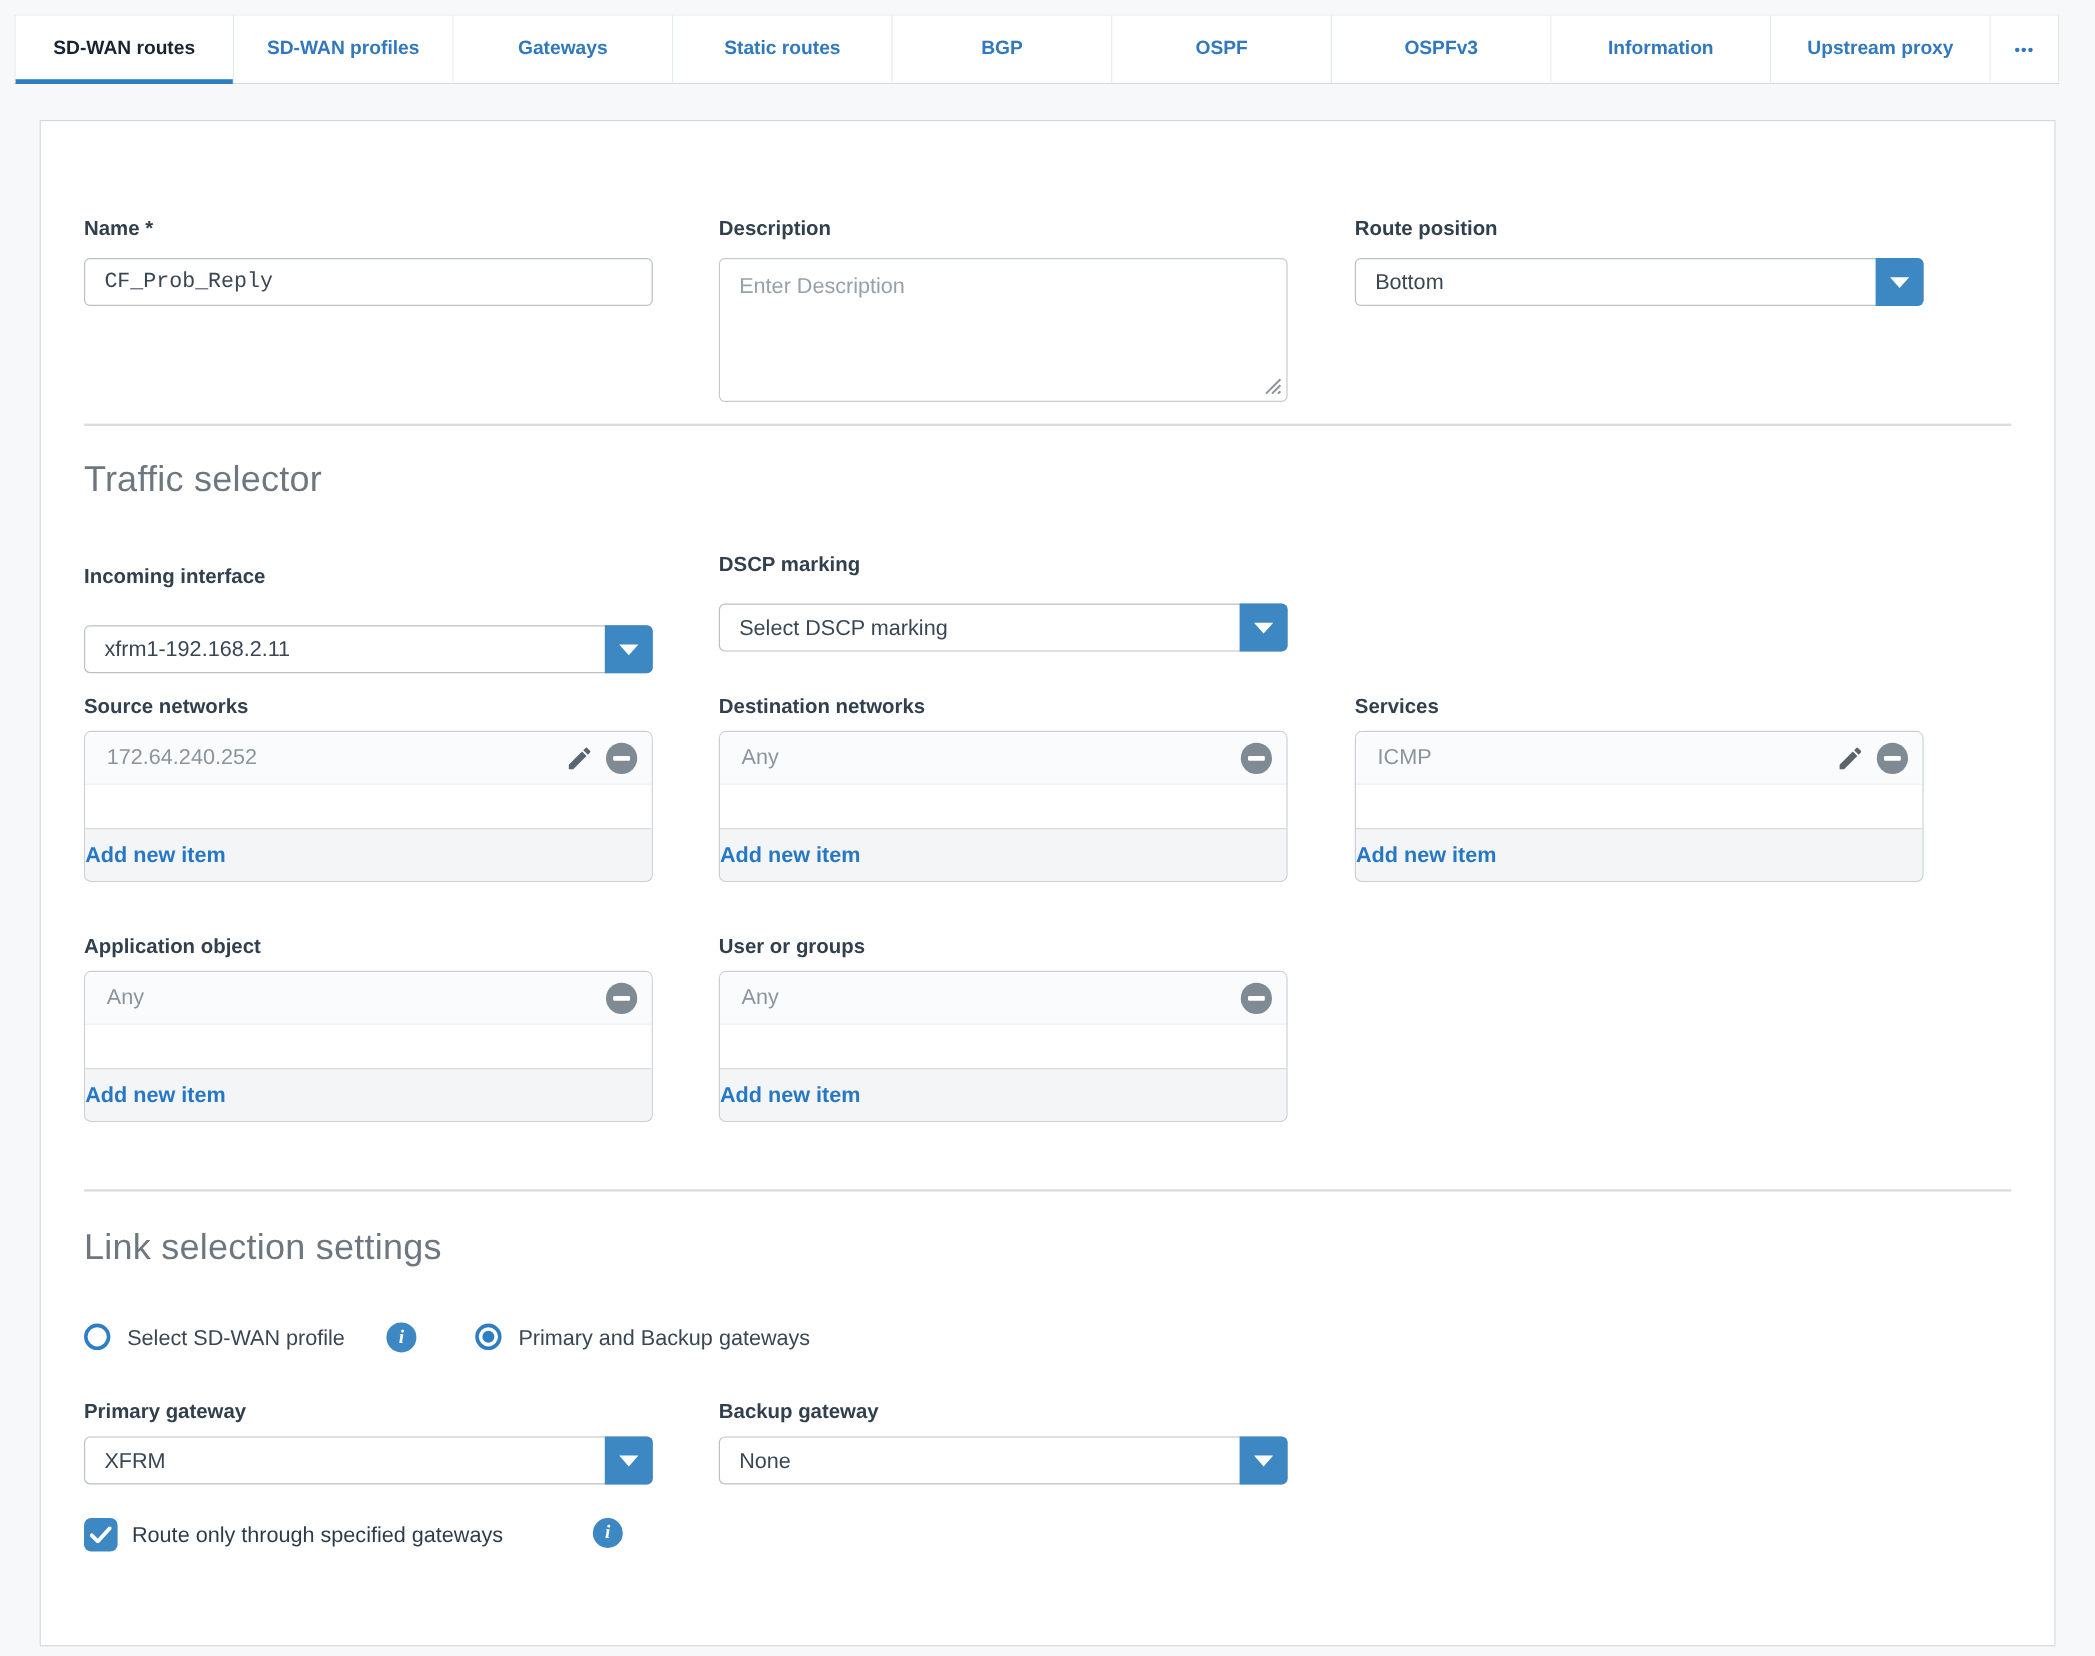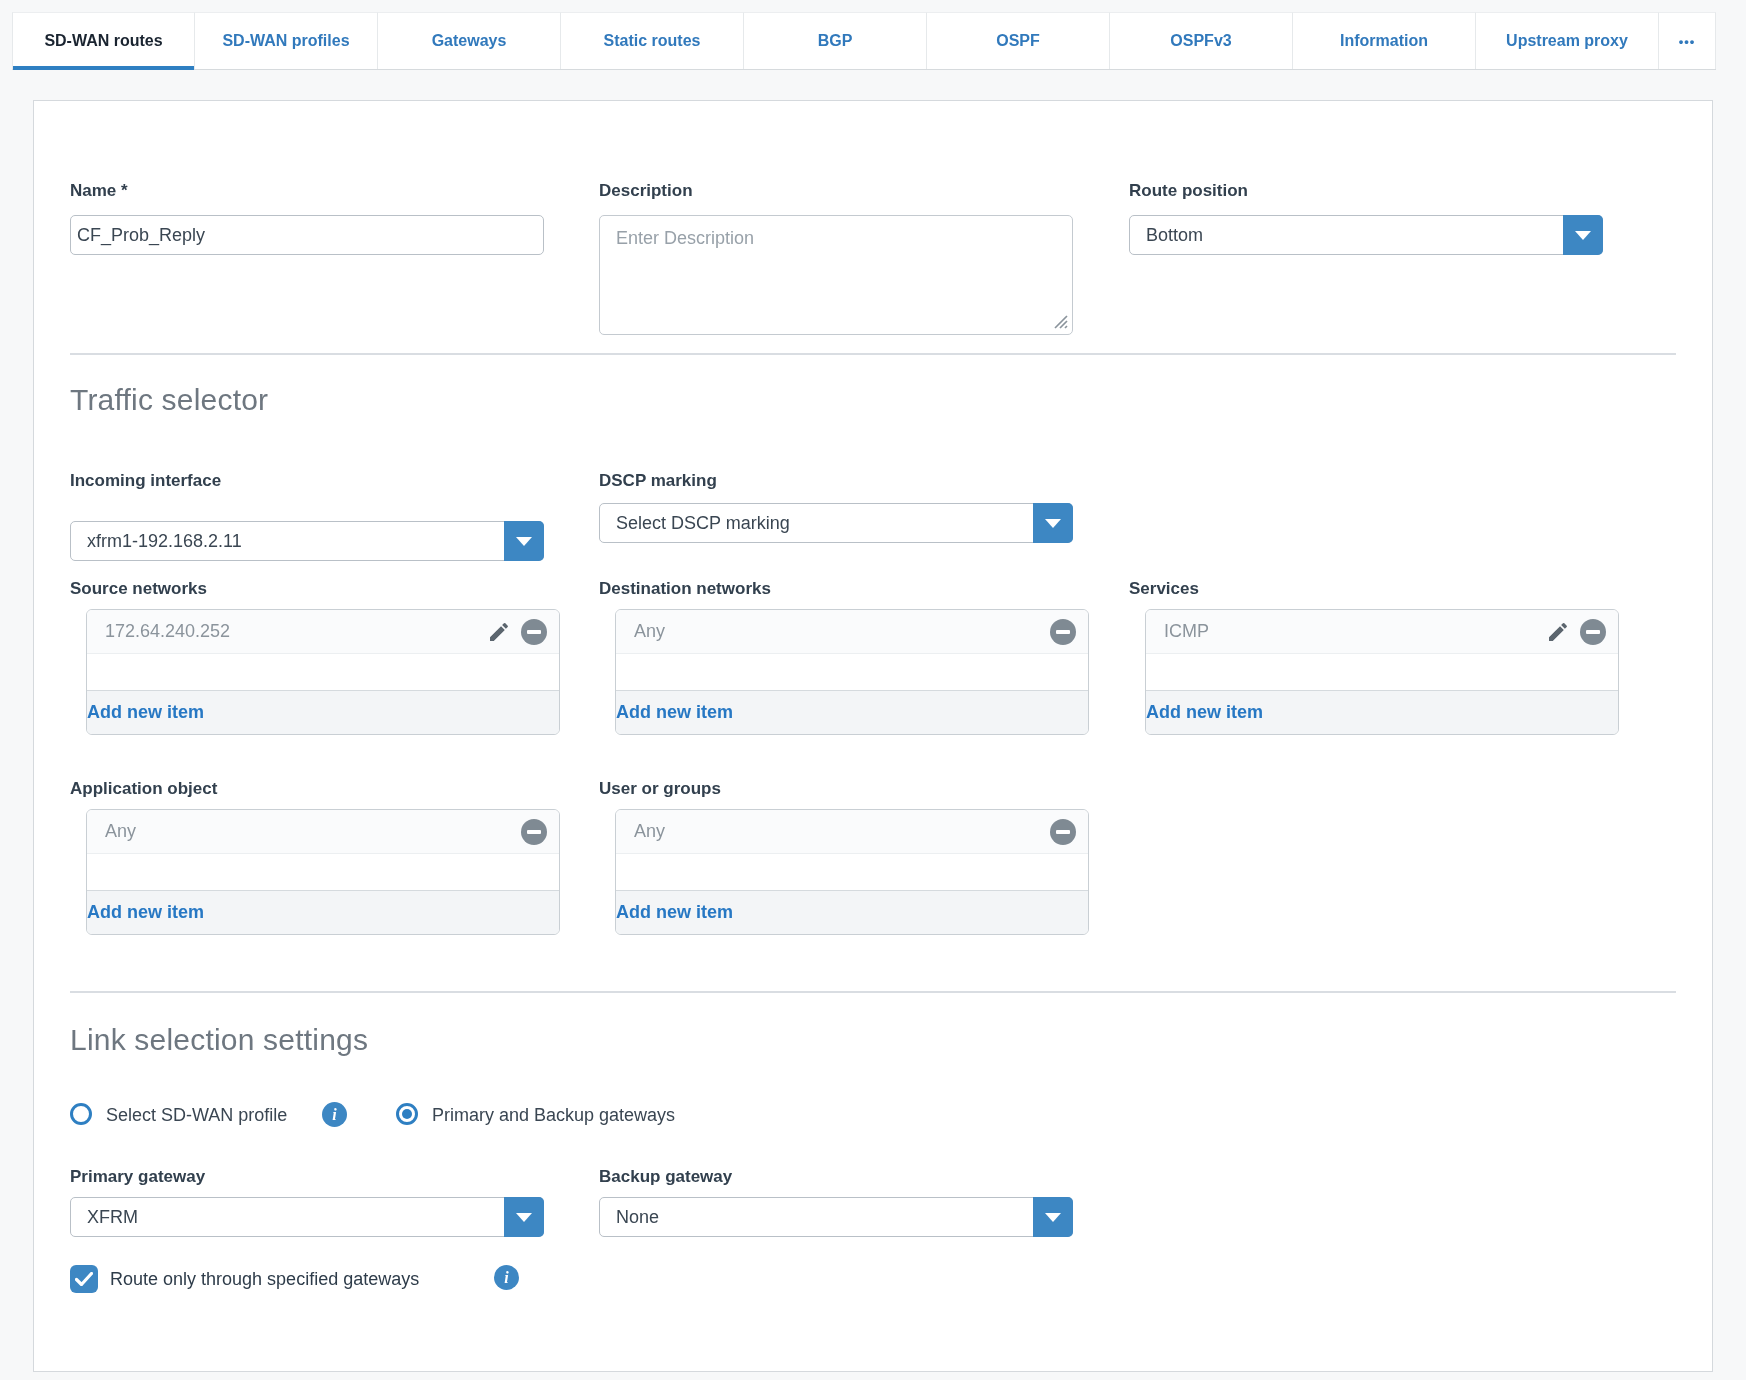"CF_Prob_Reply" .tinput { font-family: Liberation Sans, sans-serif -> Liberation Mono, monospace; padding: 0 6px -> 0 16px }
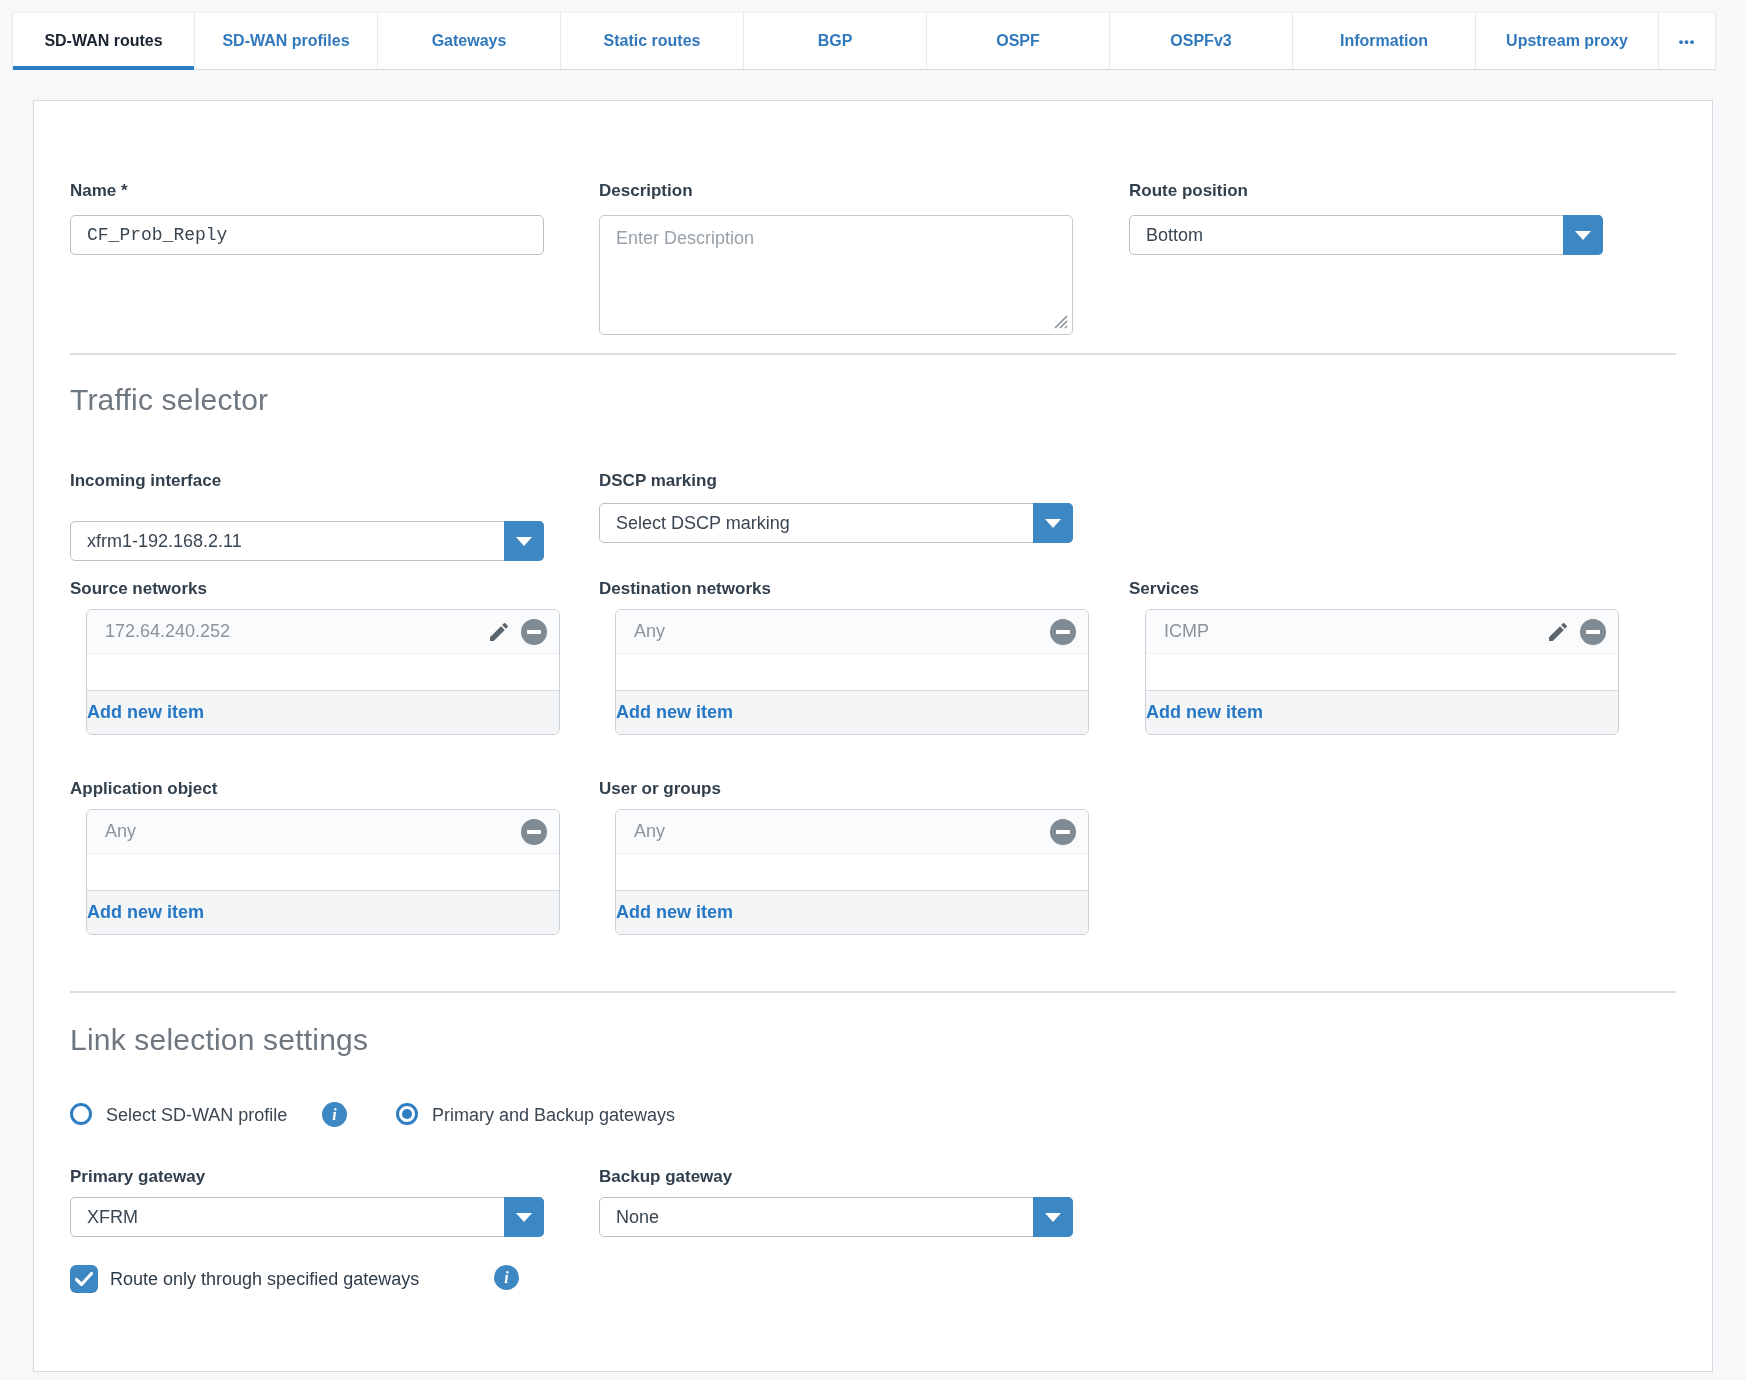"DSCP marking" div.flabel { top: 370px -> 360px }
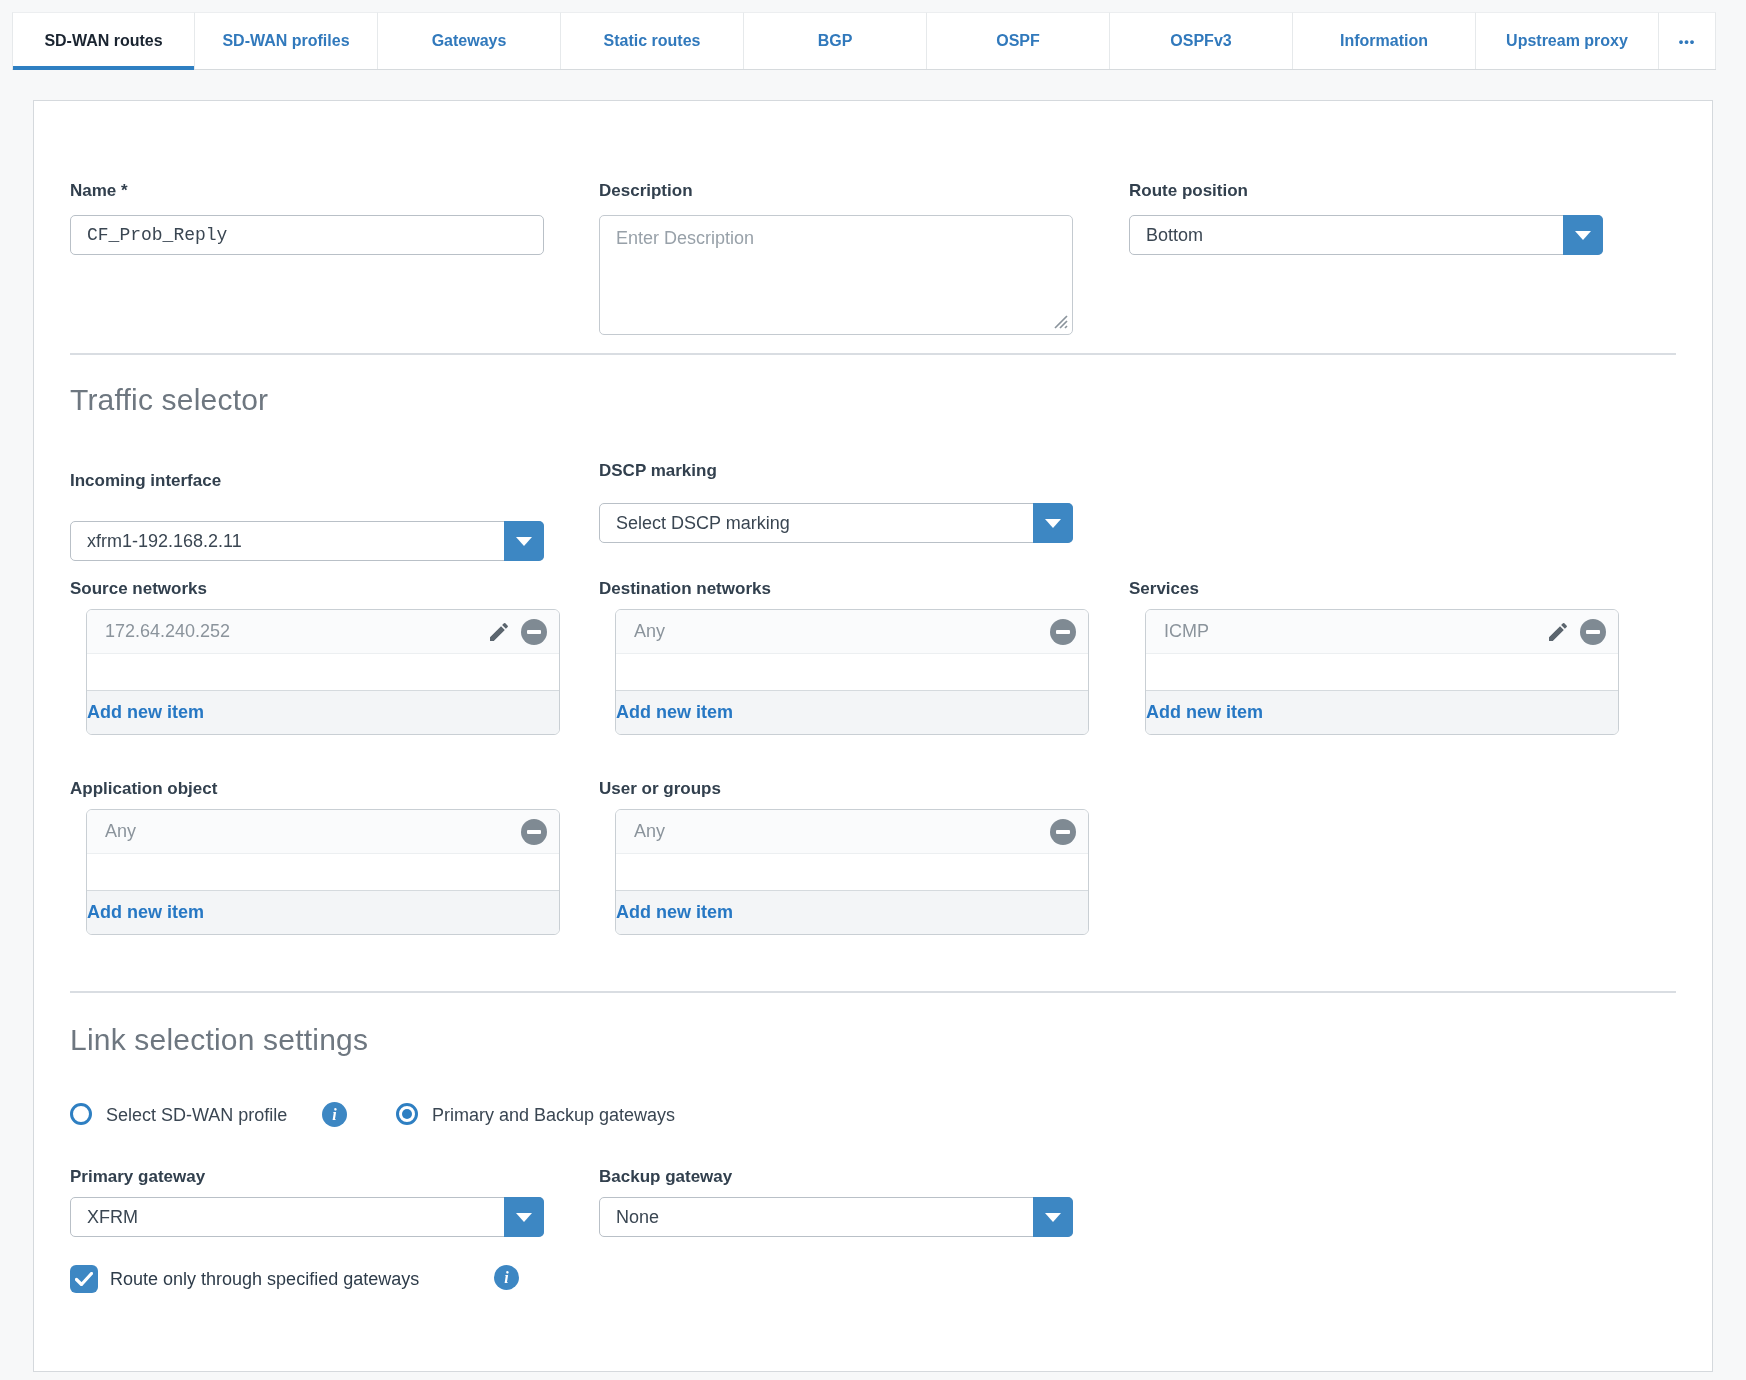"172.64.240.252" .itembox { margin-left: 16px -> none }
